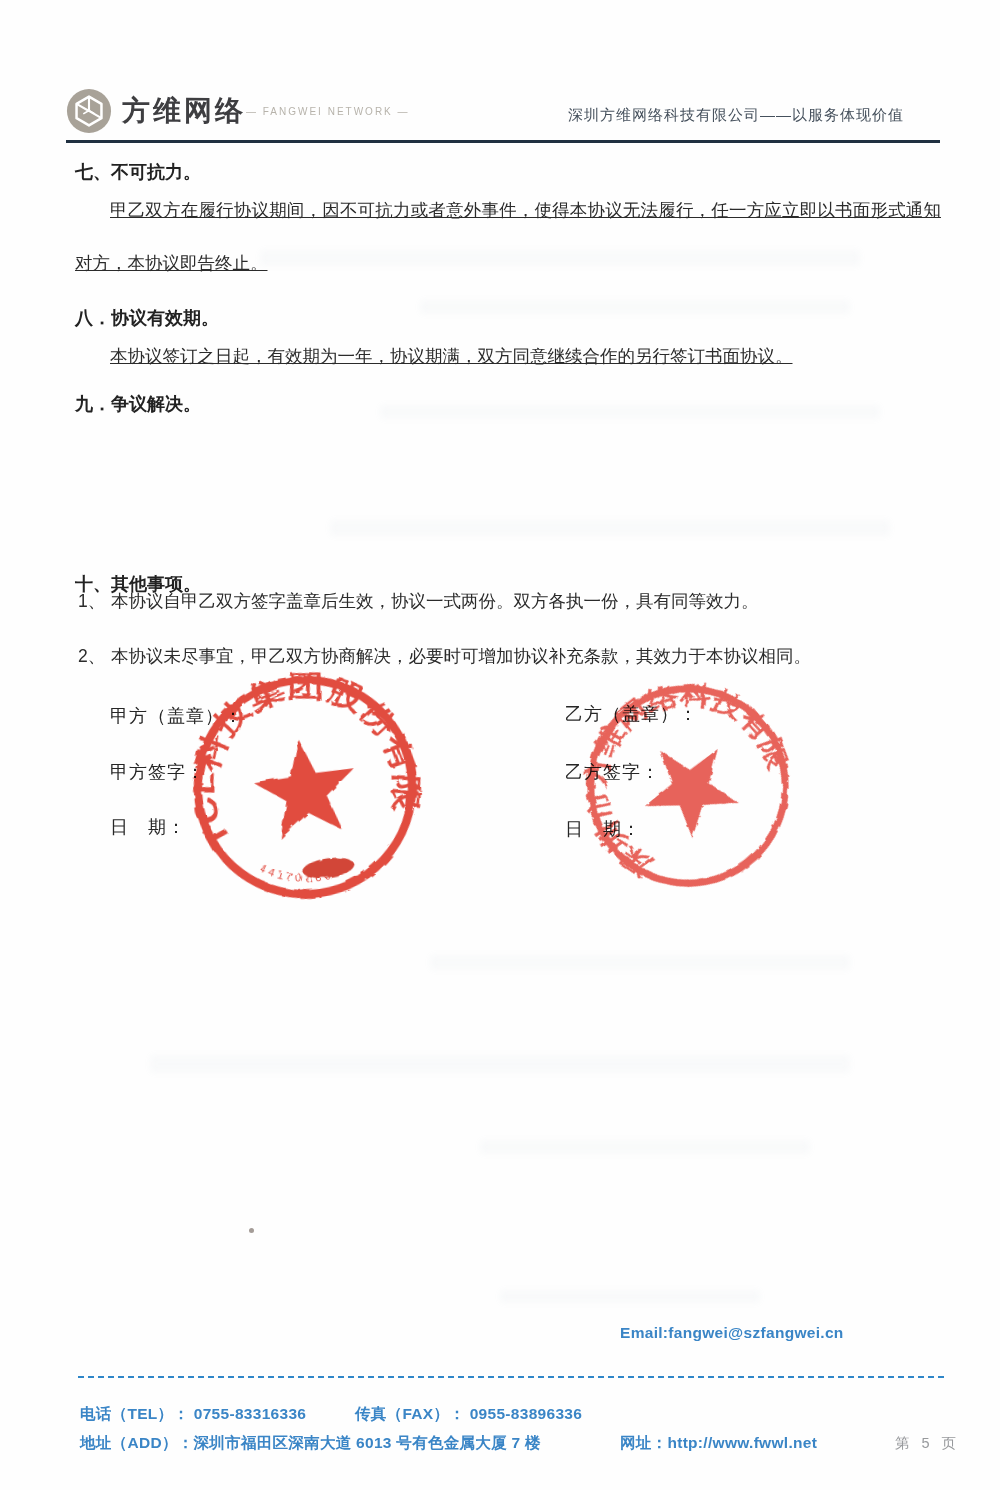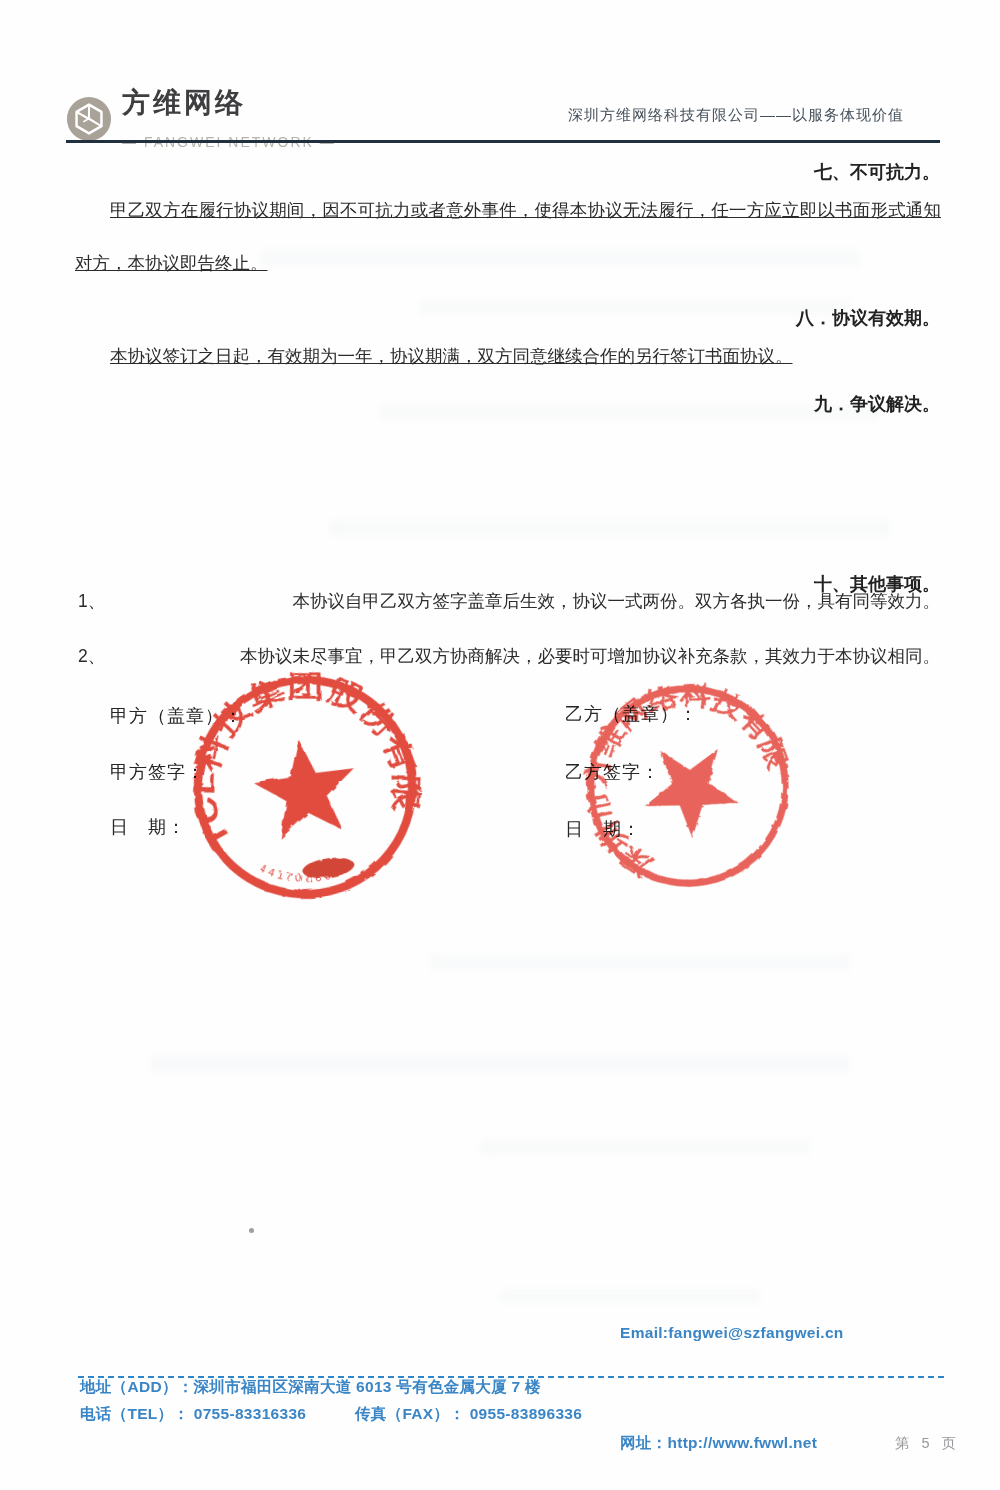"方维网络" .logo-texts { flex-direction: column -> row }
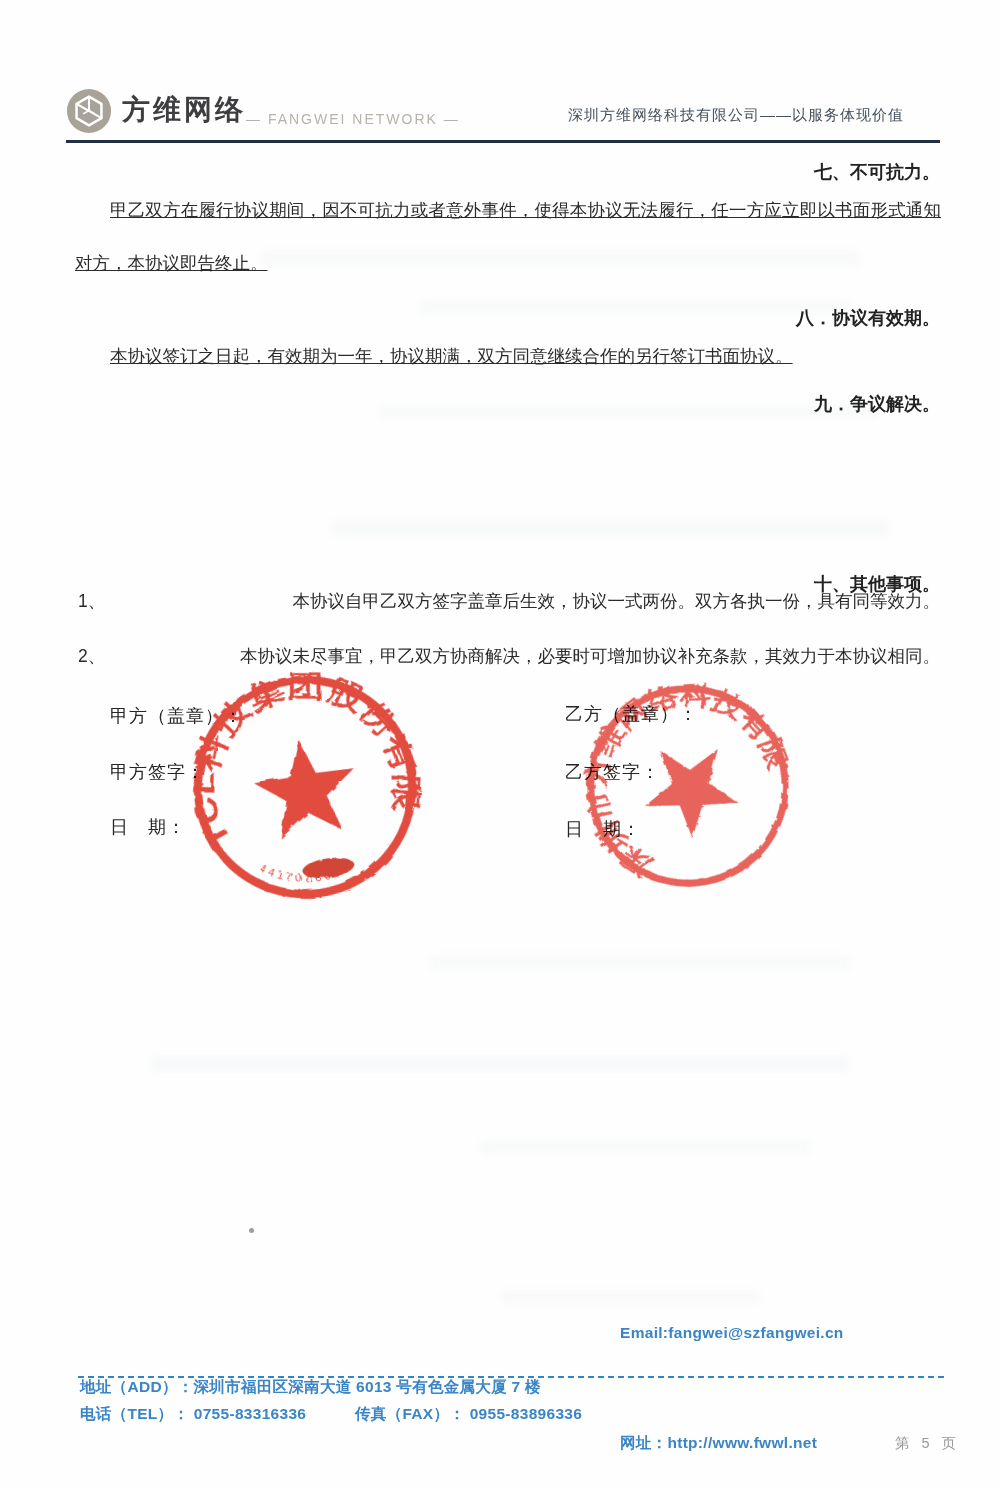"— FANGWEI NETWORK —" .logo-sub { font-size: 14px -> 10px; margin-top: 16px -> 10px }
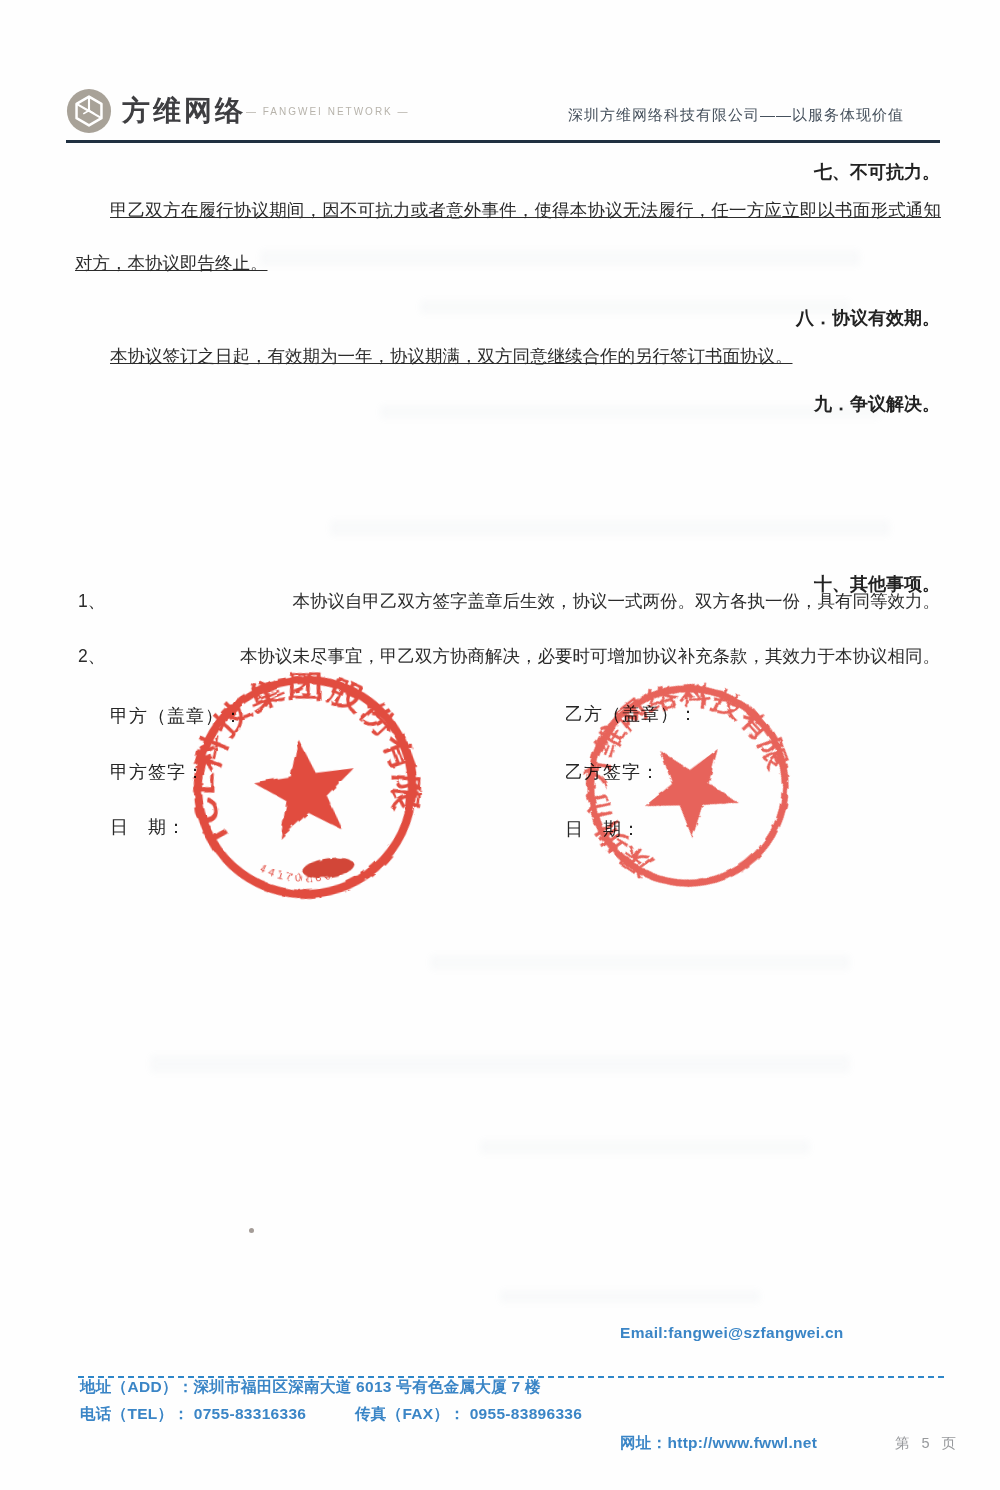"七、不可抗力。" .sec-heading { text-align: right -> none }
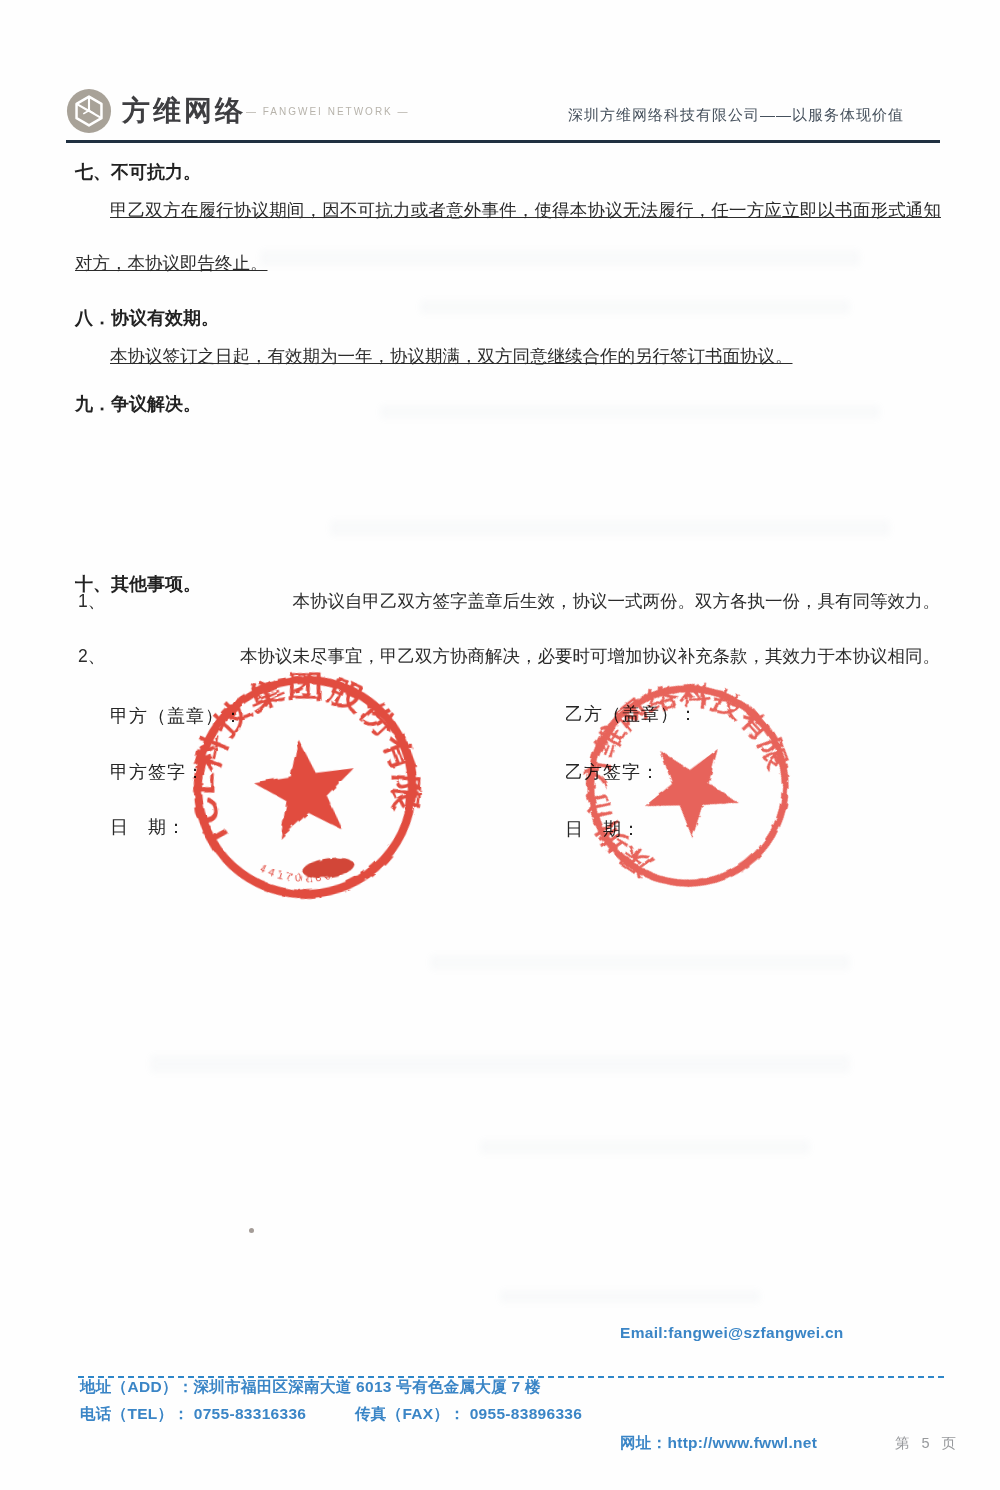"本协议自甲乙双方签字盖章后生效，协议一式两份。双方各执一份，具有同等效力。" .list-text { text-align: right -> none }
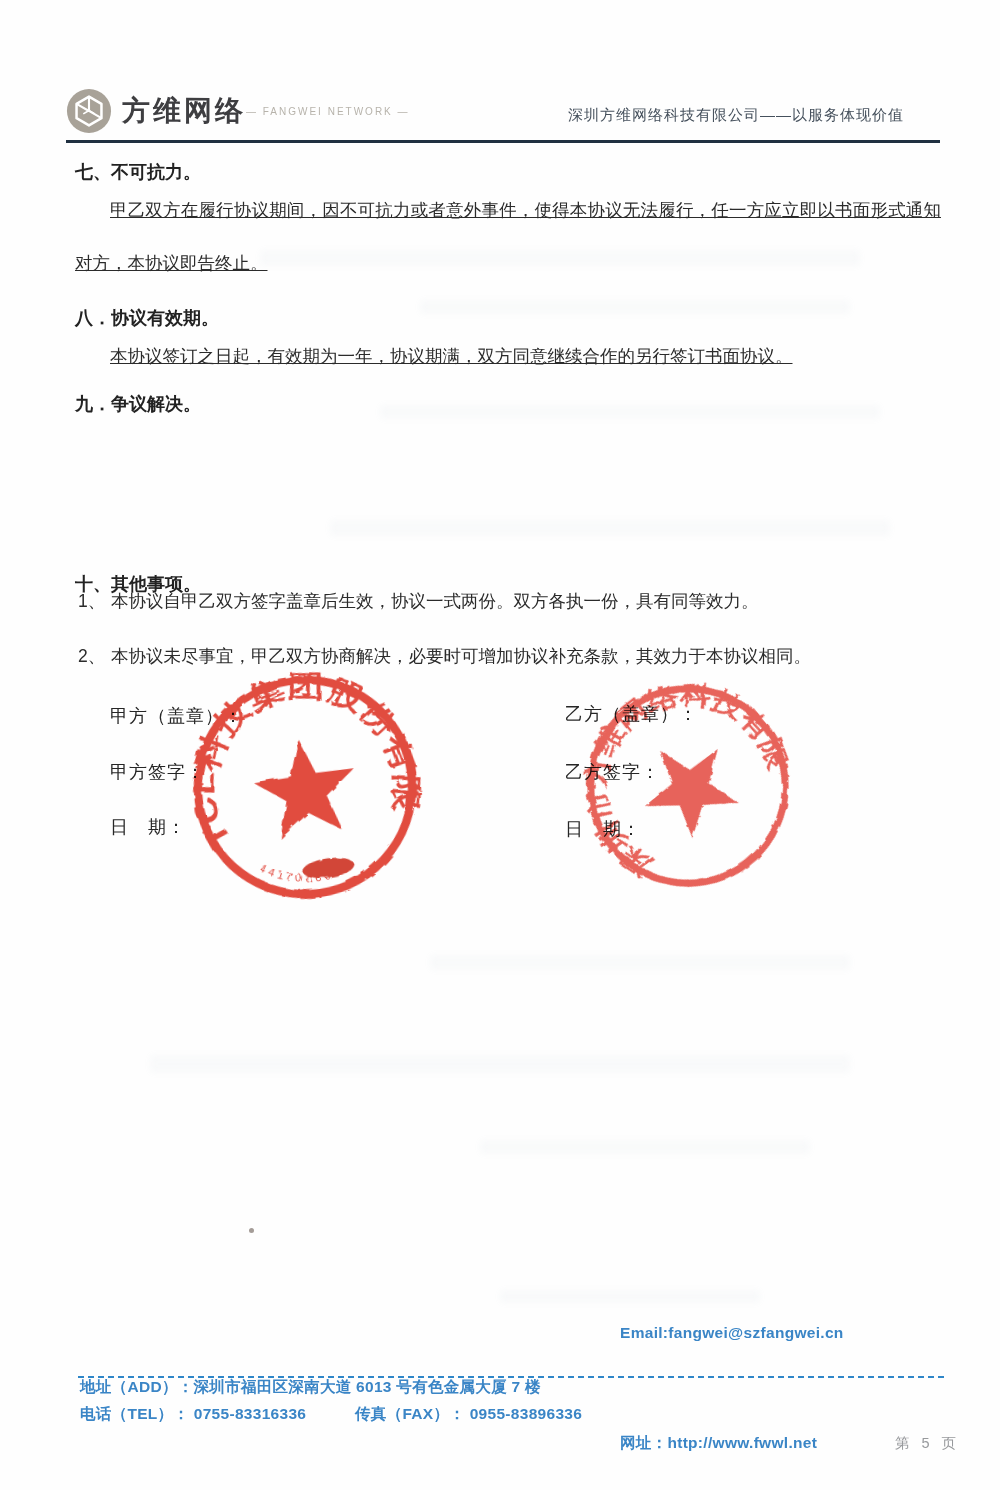"地址（ADD）：深圳市福田区深南大道 6013 号有色金属大厦 7 楼" .f-addr { top: 1377px -> 1433px }
